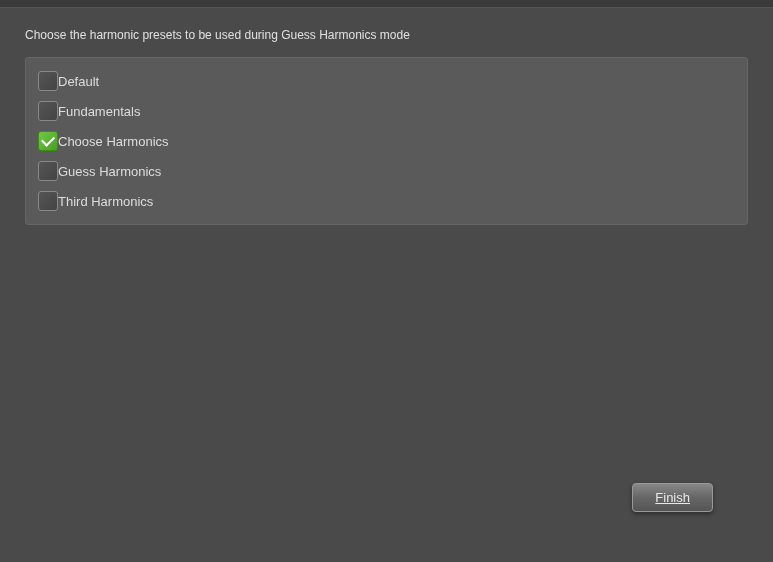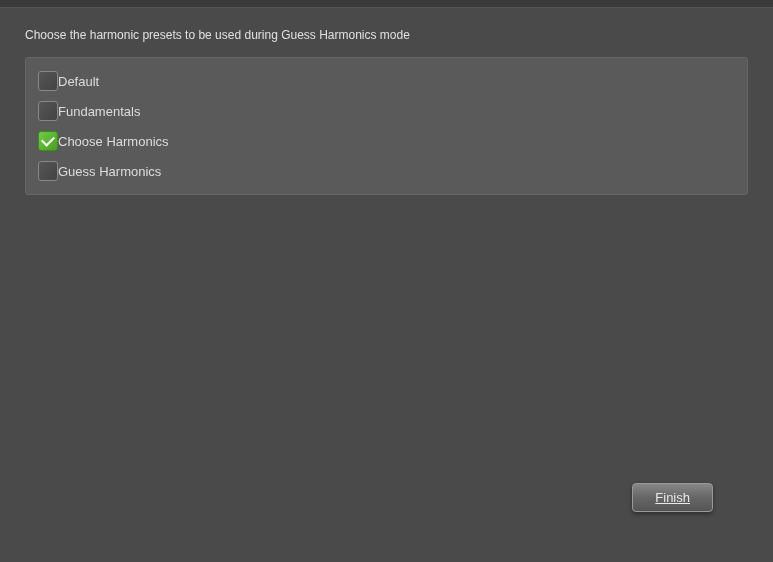"Third Harmonics" div.option-row { html: none -> <div> <div></div> <span>Third Harmonics</span> </div> }
